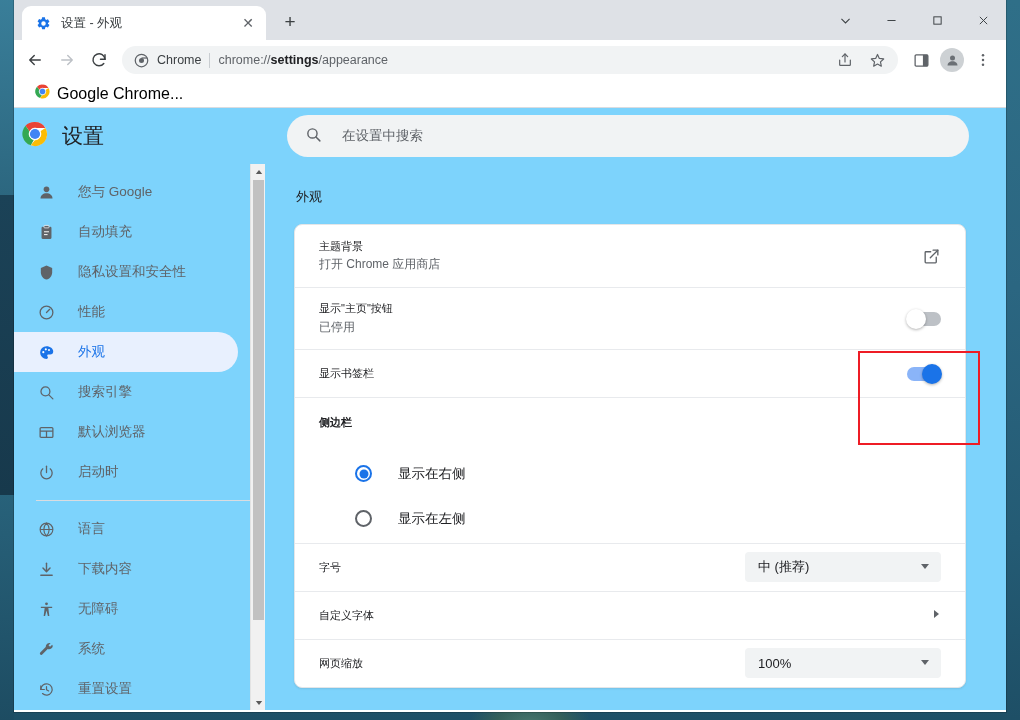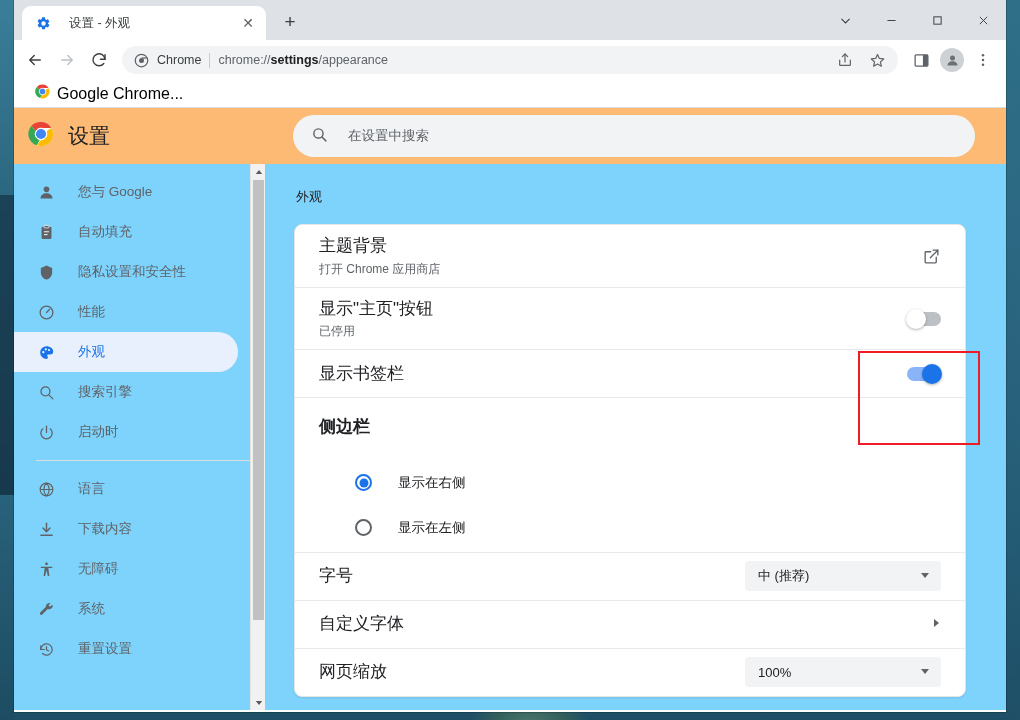"设置 - 外观" .tab { gap: 18px -> 10px }
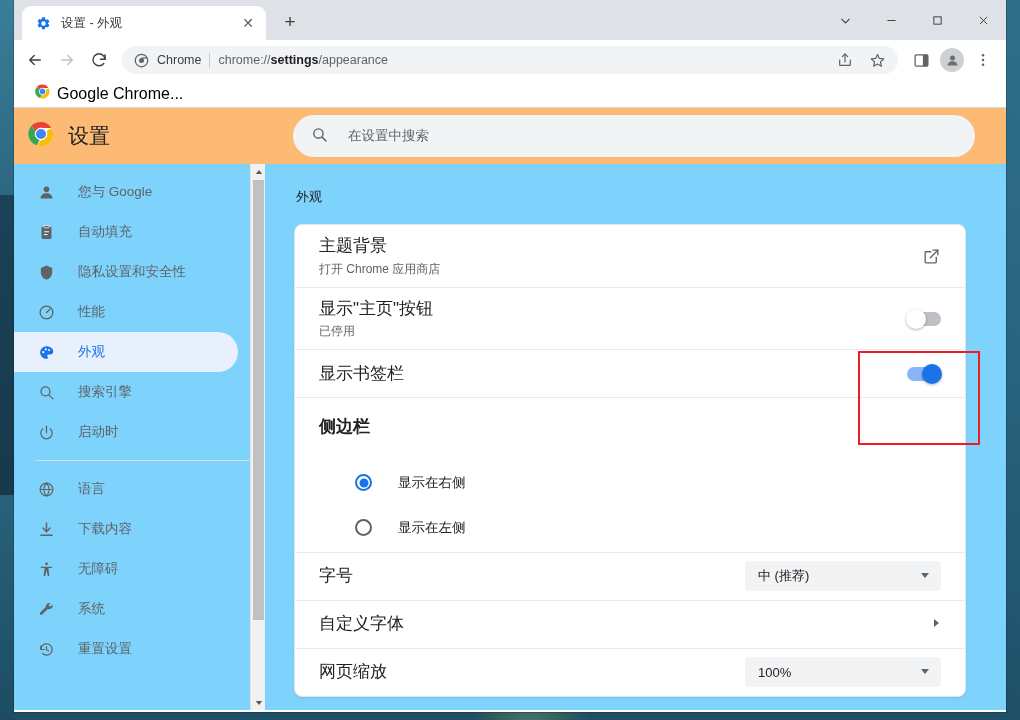"设置" .settings-header { background: #fdba74 -> #7dd3fc; padding-left: 14px -> 8px }
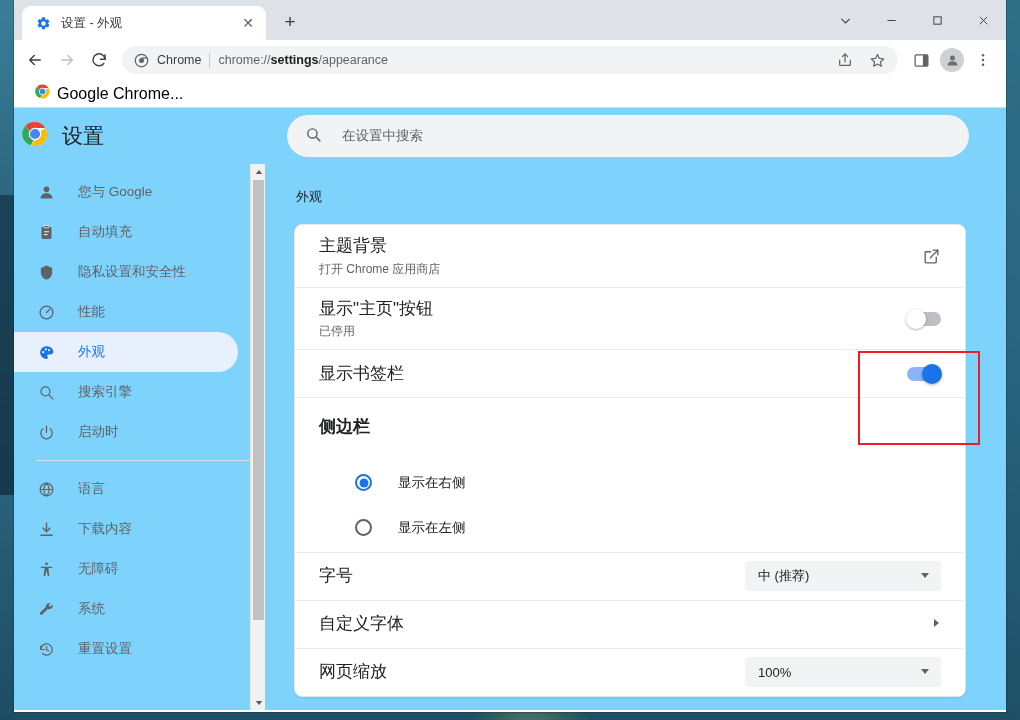"主题背景" .row-label { font-size: 17px -> 11px }
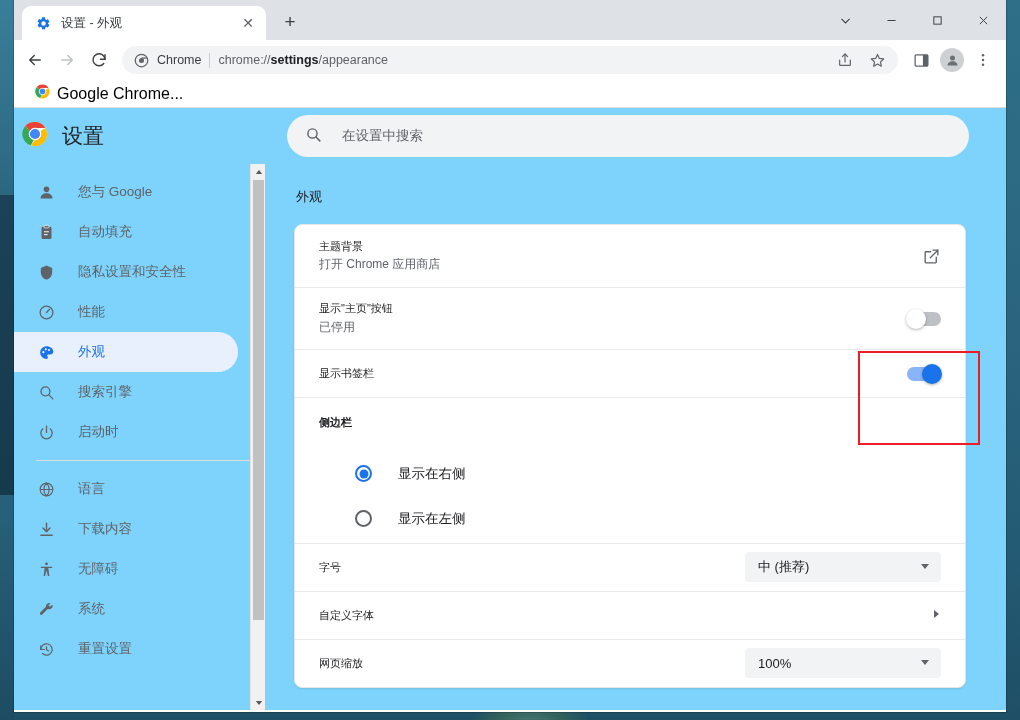"默认浏览器" div.nav-item { html: none -> <div> <span> <svg> <rect></rect> <path></path> </svg> </span> <span>默认浏览器</span> </div> }
